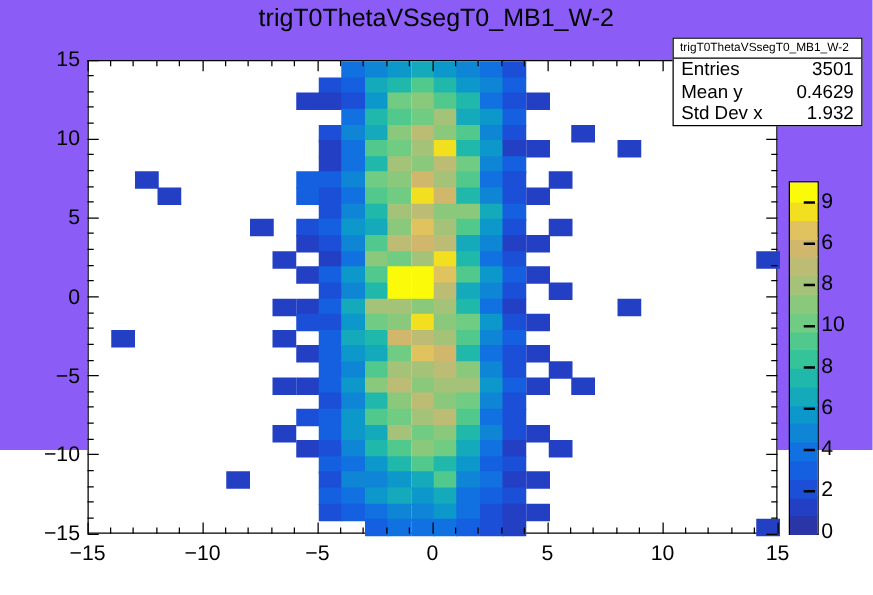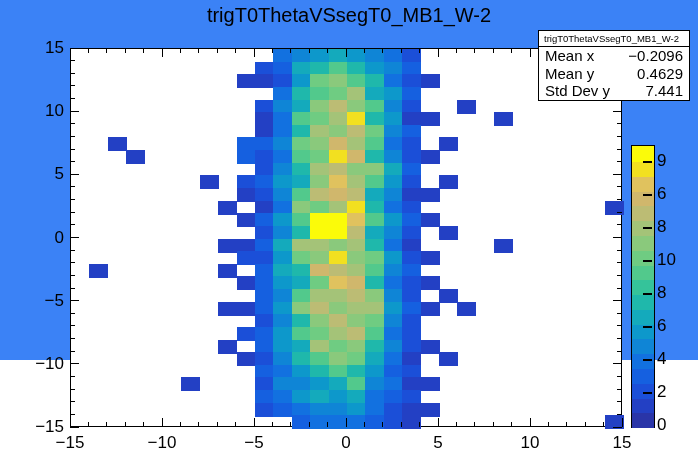"trigT0ThetaVSsegT0_MB1_W-2" #canvas { background: #3b82f6 -> #8b5cf6 }
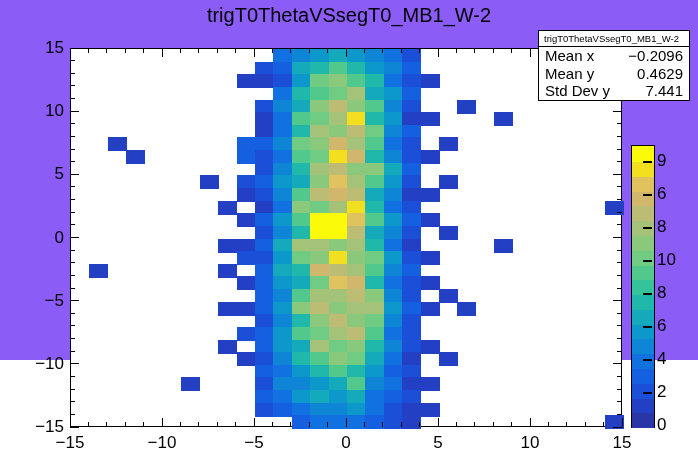"Entries" div.stats-row { html: none -> <div> <span>Entries</span> <span>3501</span> </div> }
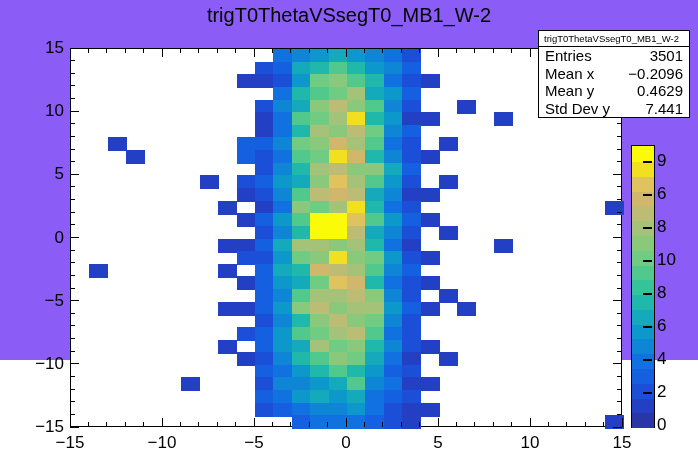"Mean x" div.stats-row { html: <div> <span>Mean x</span> <span>−0.2096</span> </div> -> none }
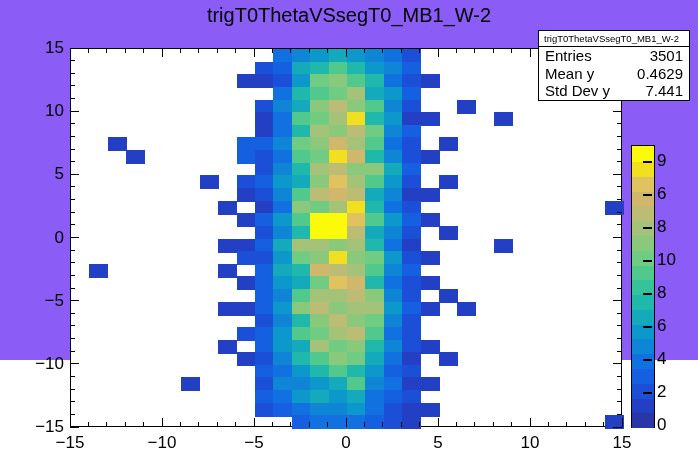"Std Dev x" div.stats-row { html: none -> <div> <span>Std Dev x</span> <span>1.932</span> </div> }
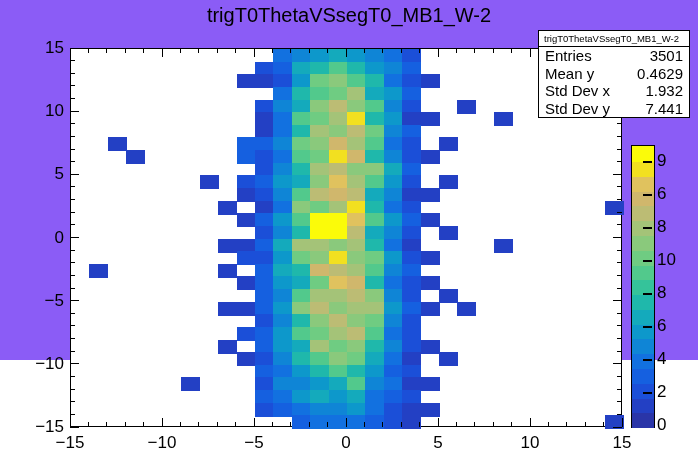"Std Dev y" div.stats-row { html: <div> <span>Std Dev y</span> <span>7.441</span> </div> -> none }
